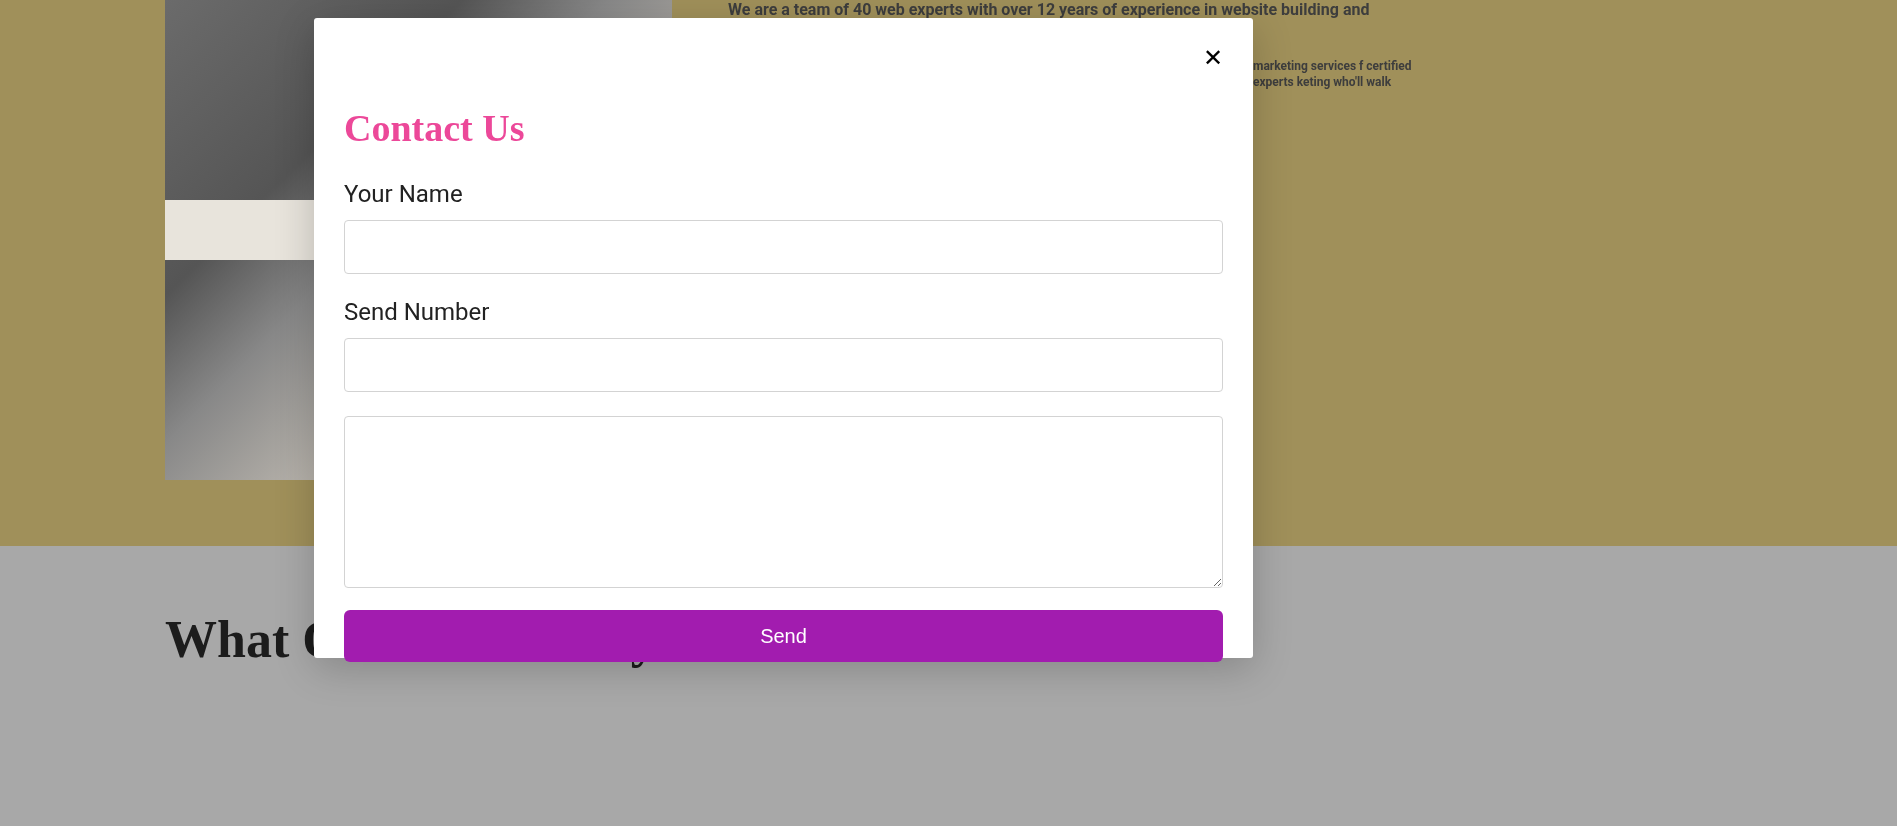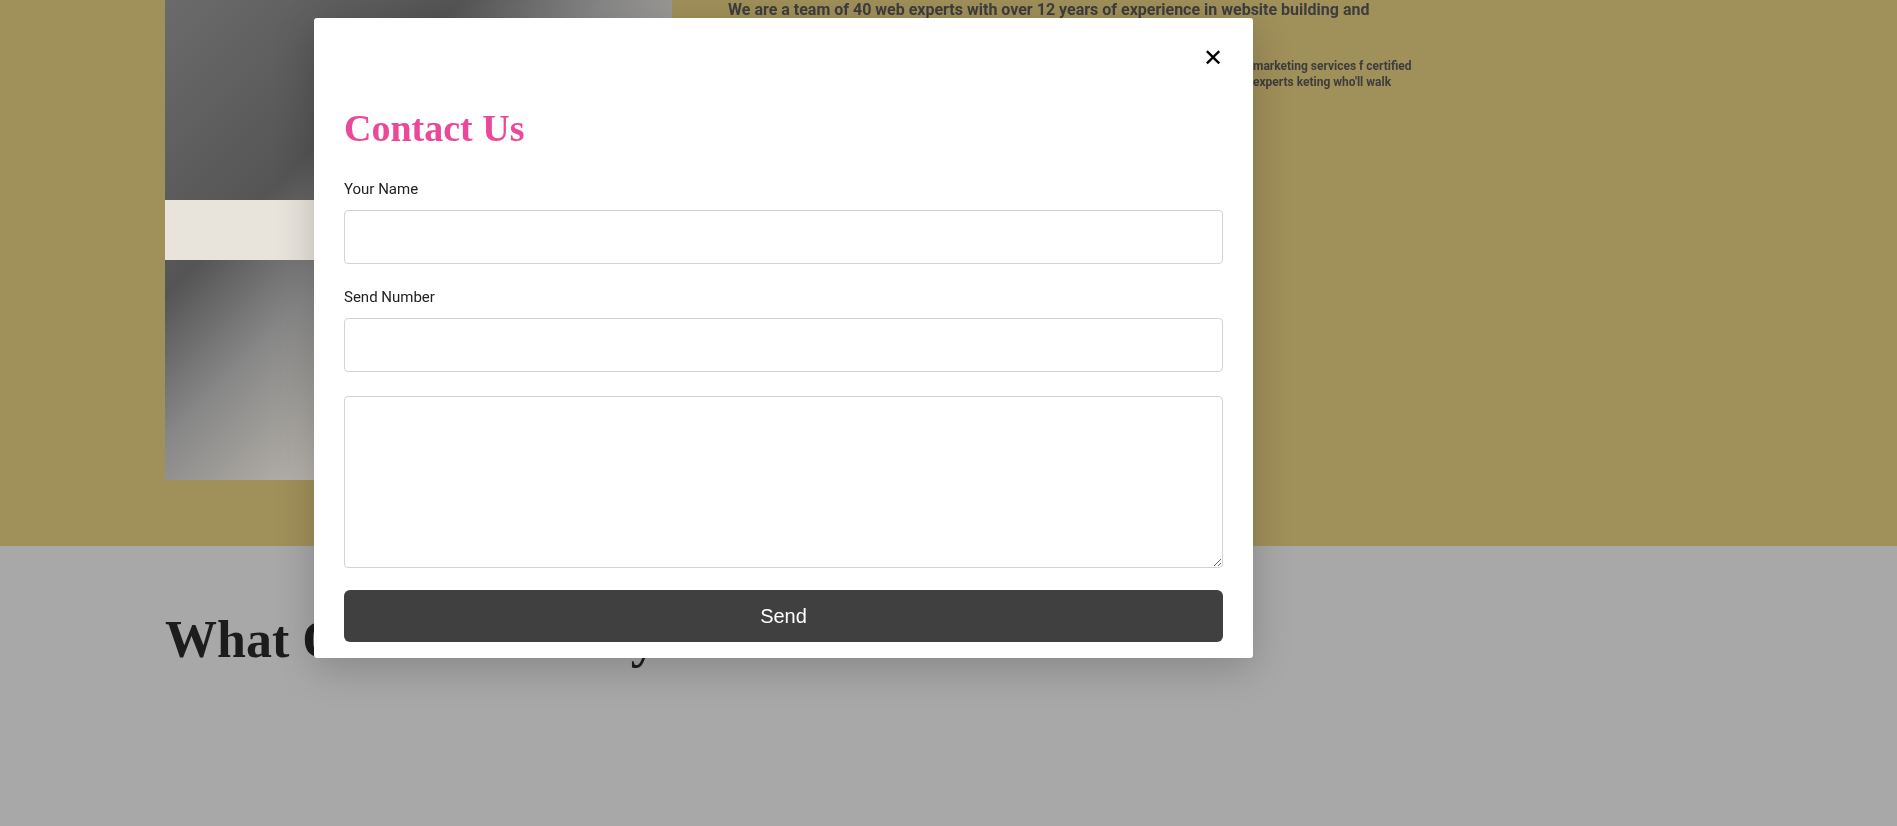"Your Name" .form-label { font-size: 15px -> 24px }
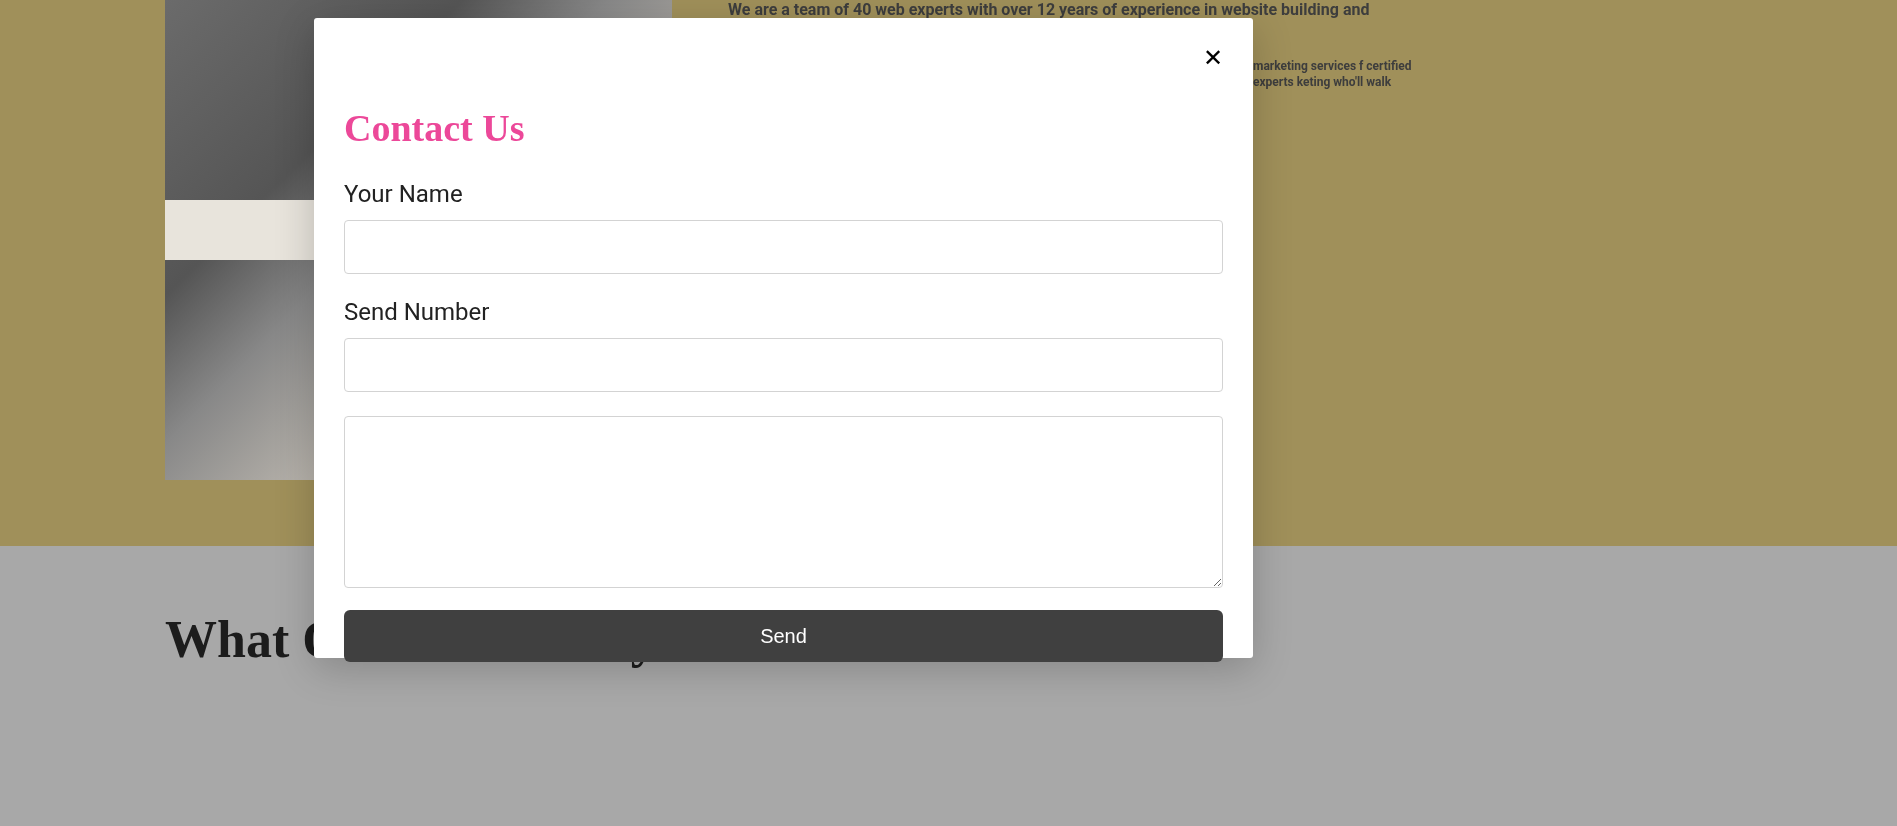"Send" .submit-btn { background: #404040 -> #a21caf }
